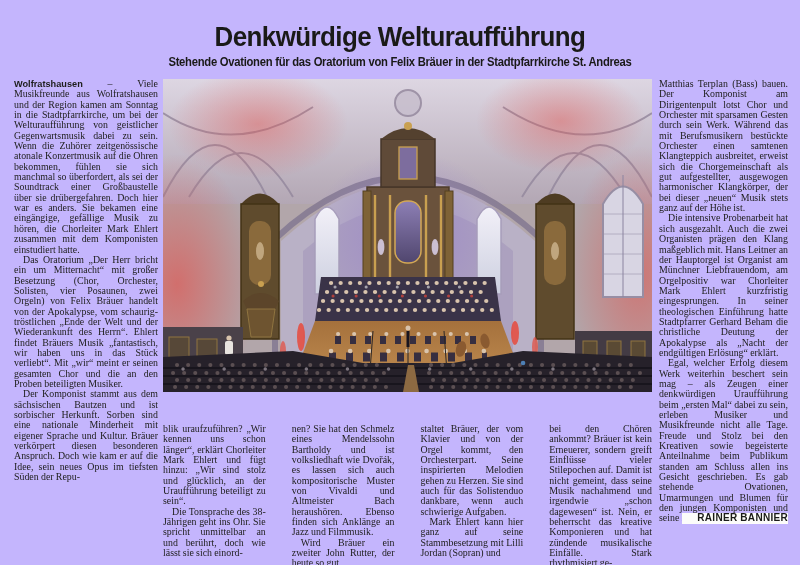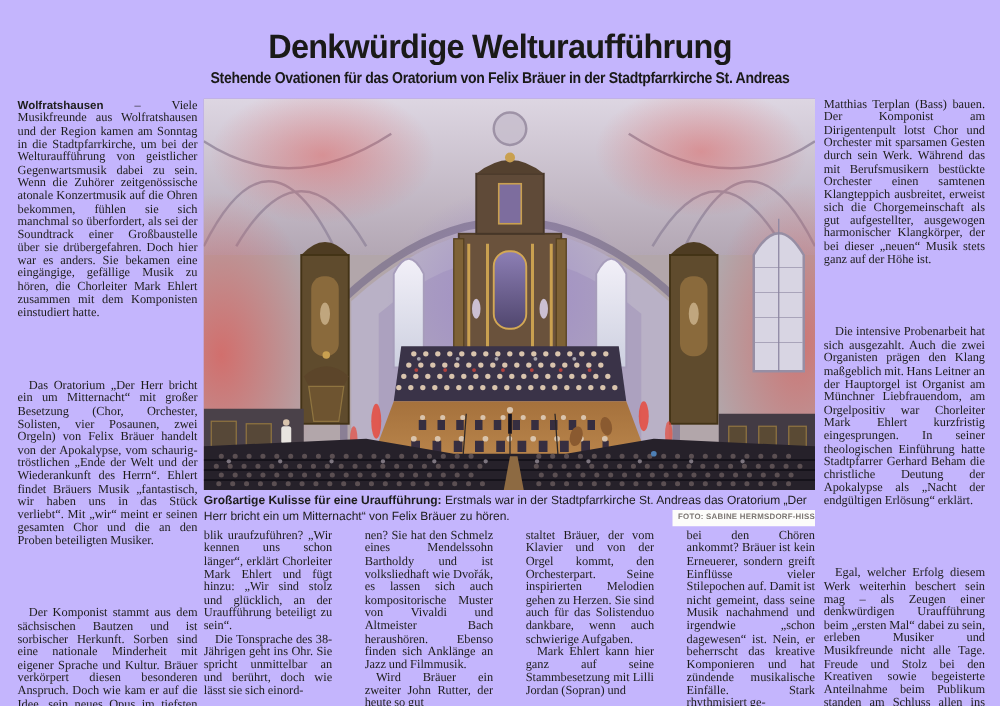"Die intensive Probenarbeit hat sich" .textcol p + p { margin-top: 48px -> none }
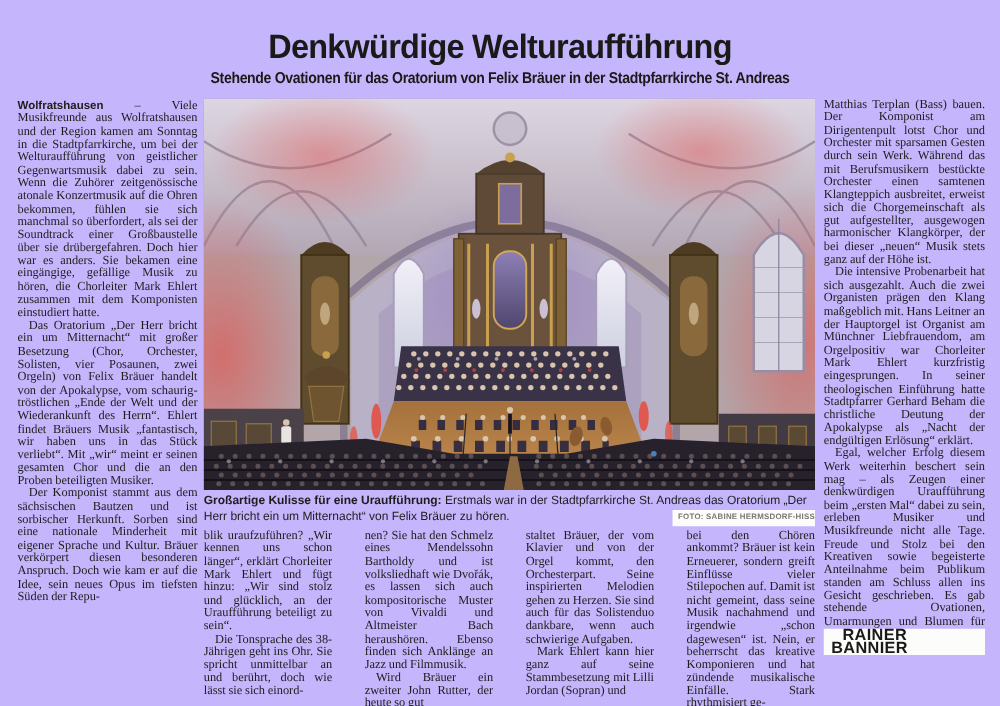"Großartige Kulisse für eine" div { html: <div> <b>Großartige Kulisse für eine Uraufführung:</b><span> Erstmals war in der Stadtpfarrkirche St. Andreas das Oratorium „Der Herr bricht ein um Mitternacht“ von Felix Bräuer zu hören.</span> <span>FOTO: SABINE HERMSDORF-HISS</span> </div> -> none }
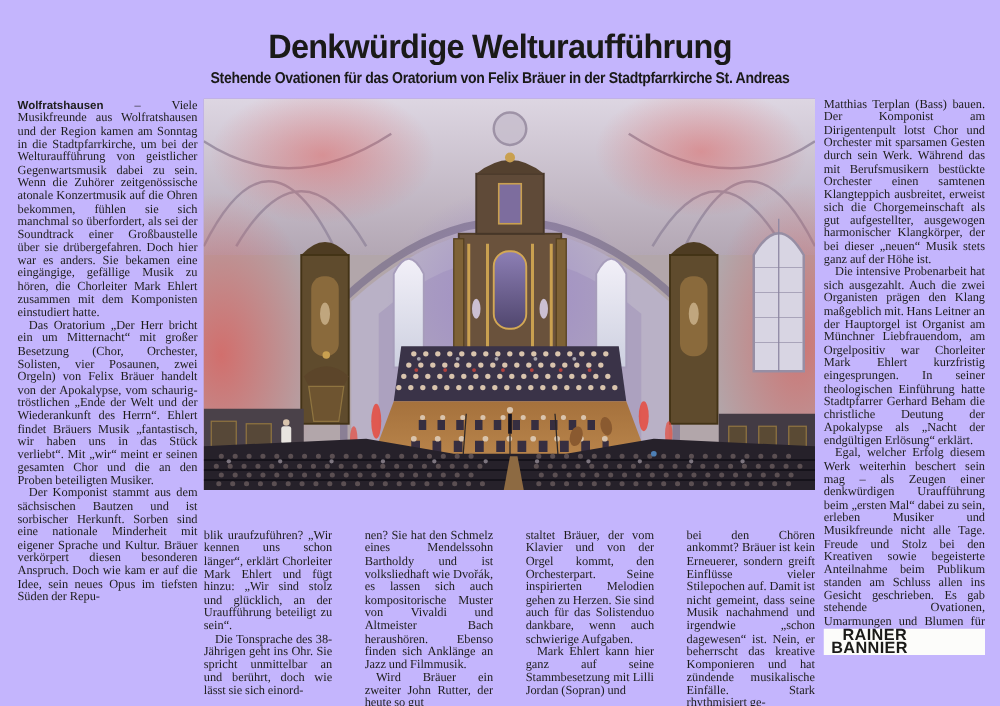"RAINER BANNIER" .byline { font-size: 13px -> 10px }
